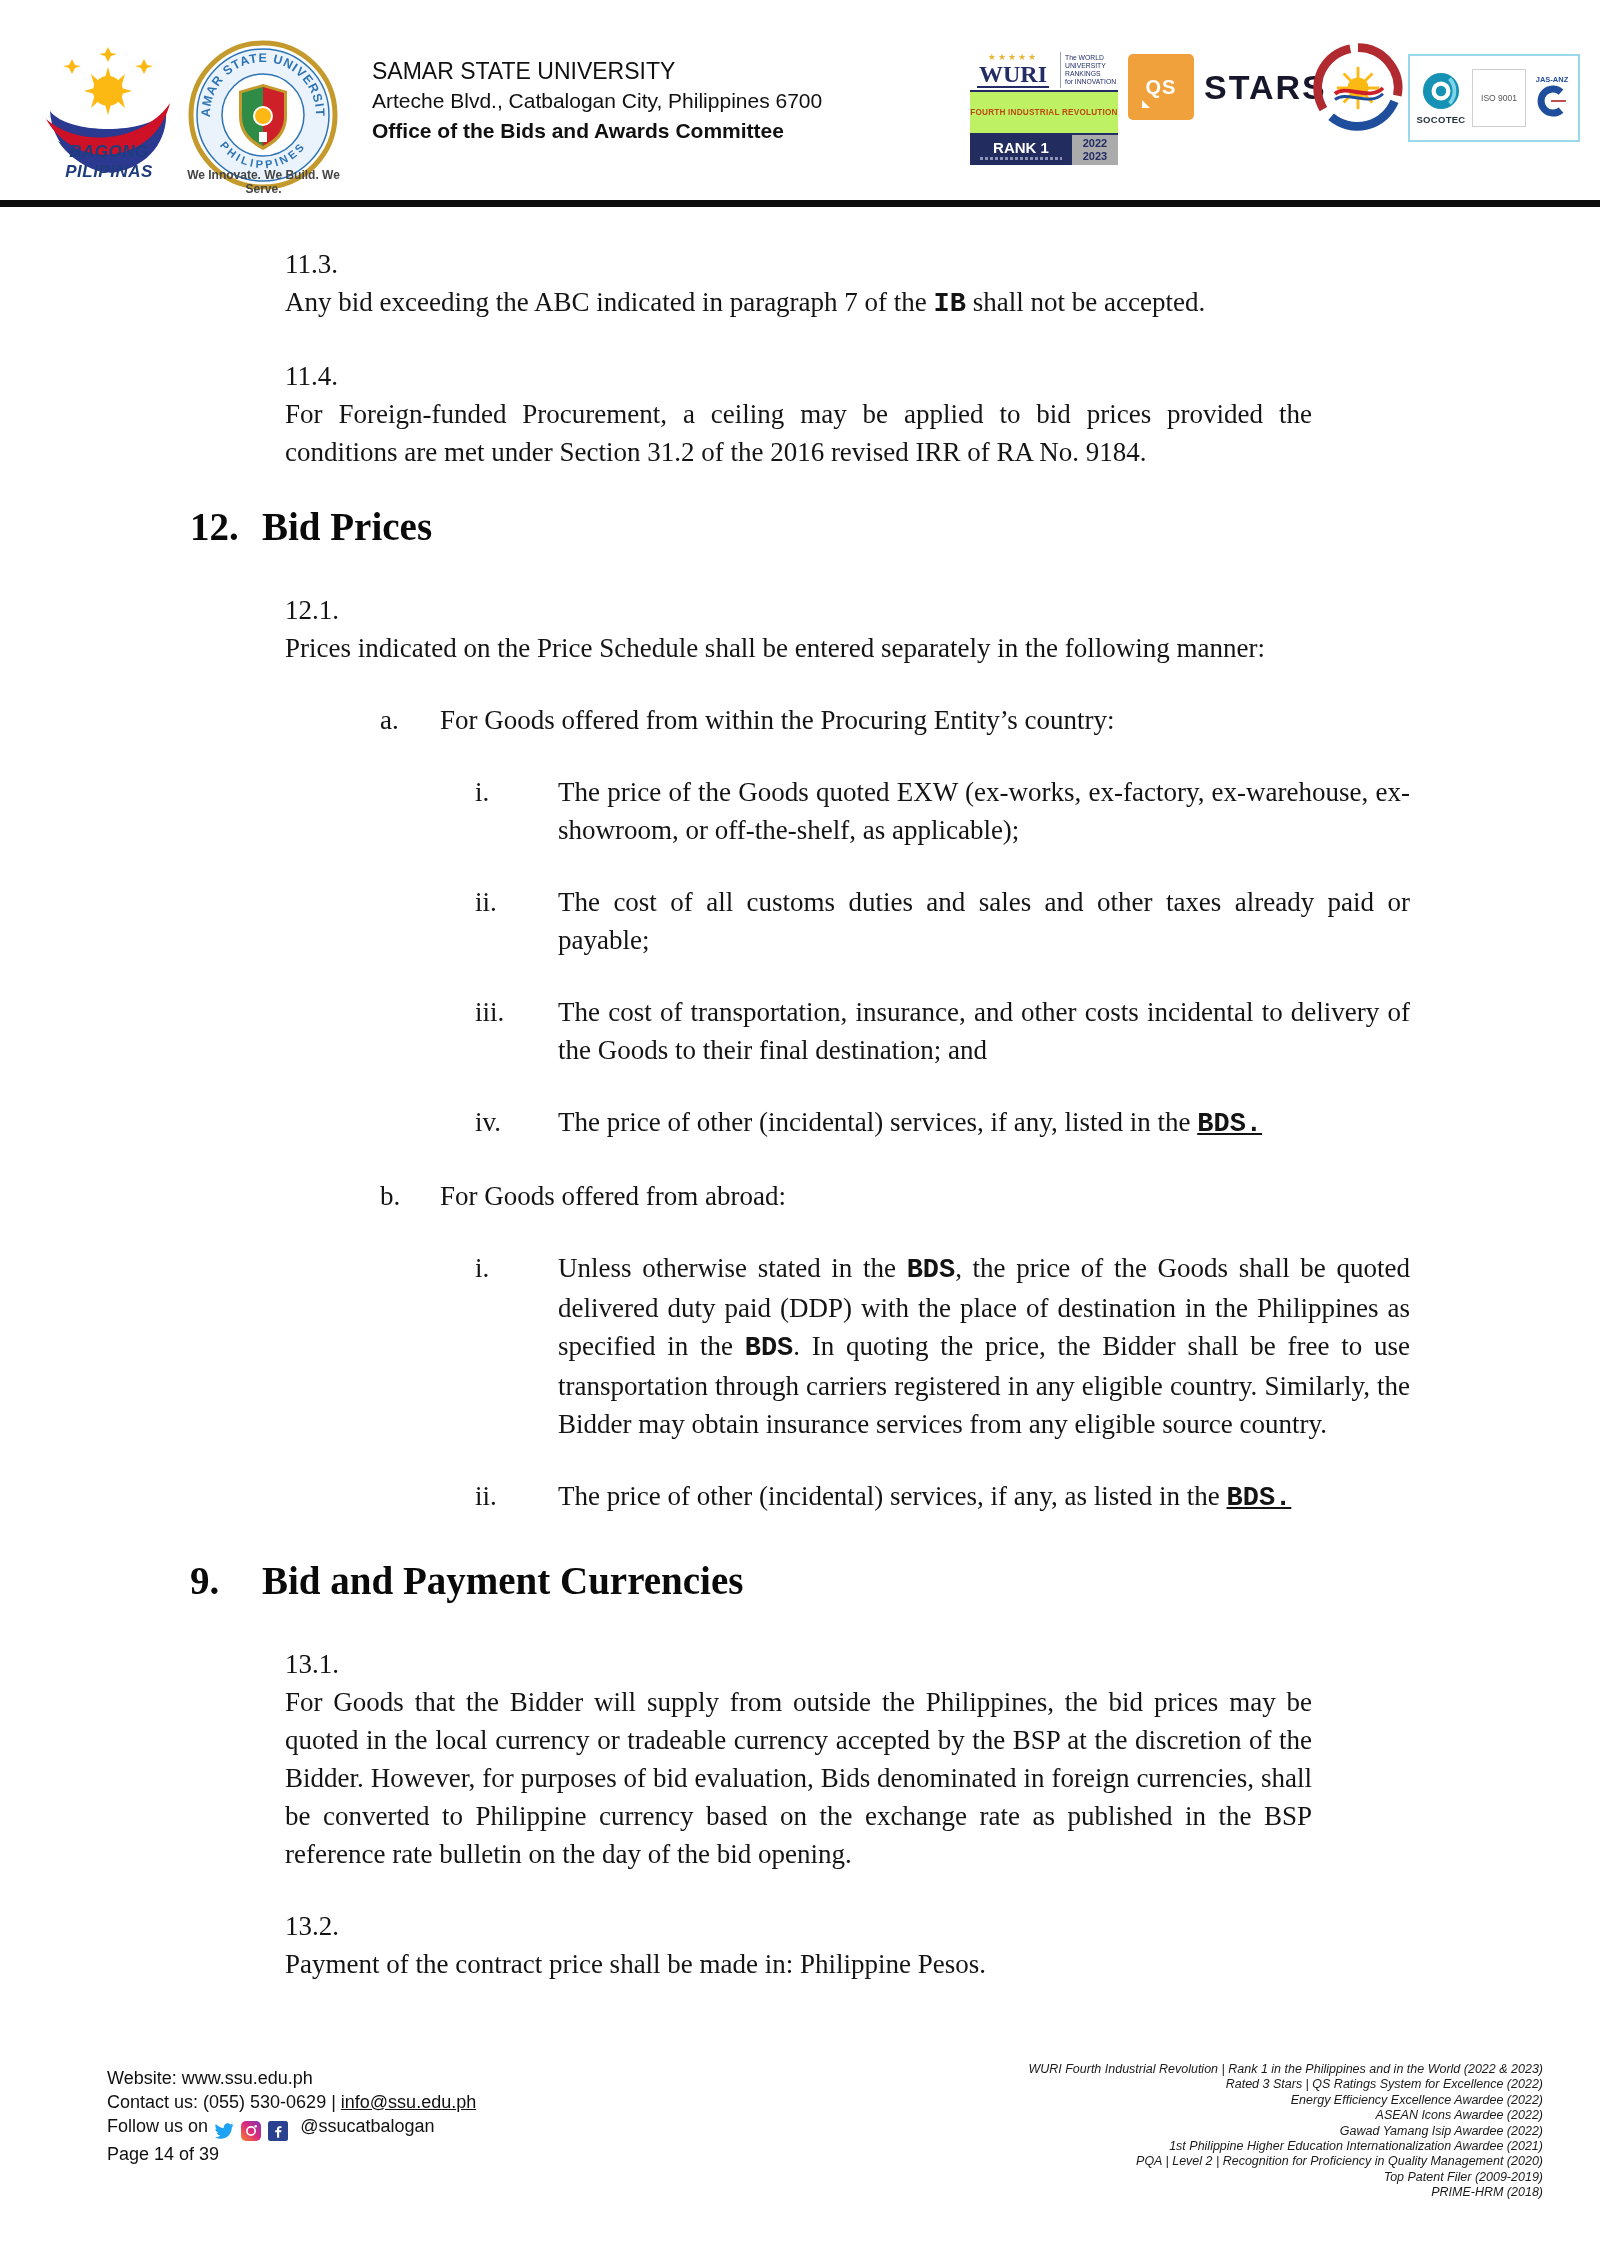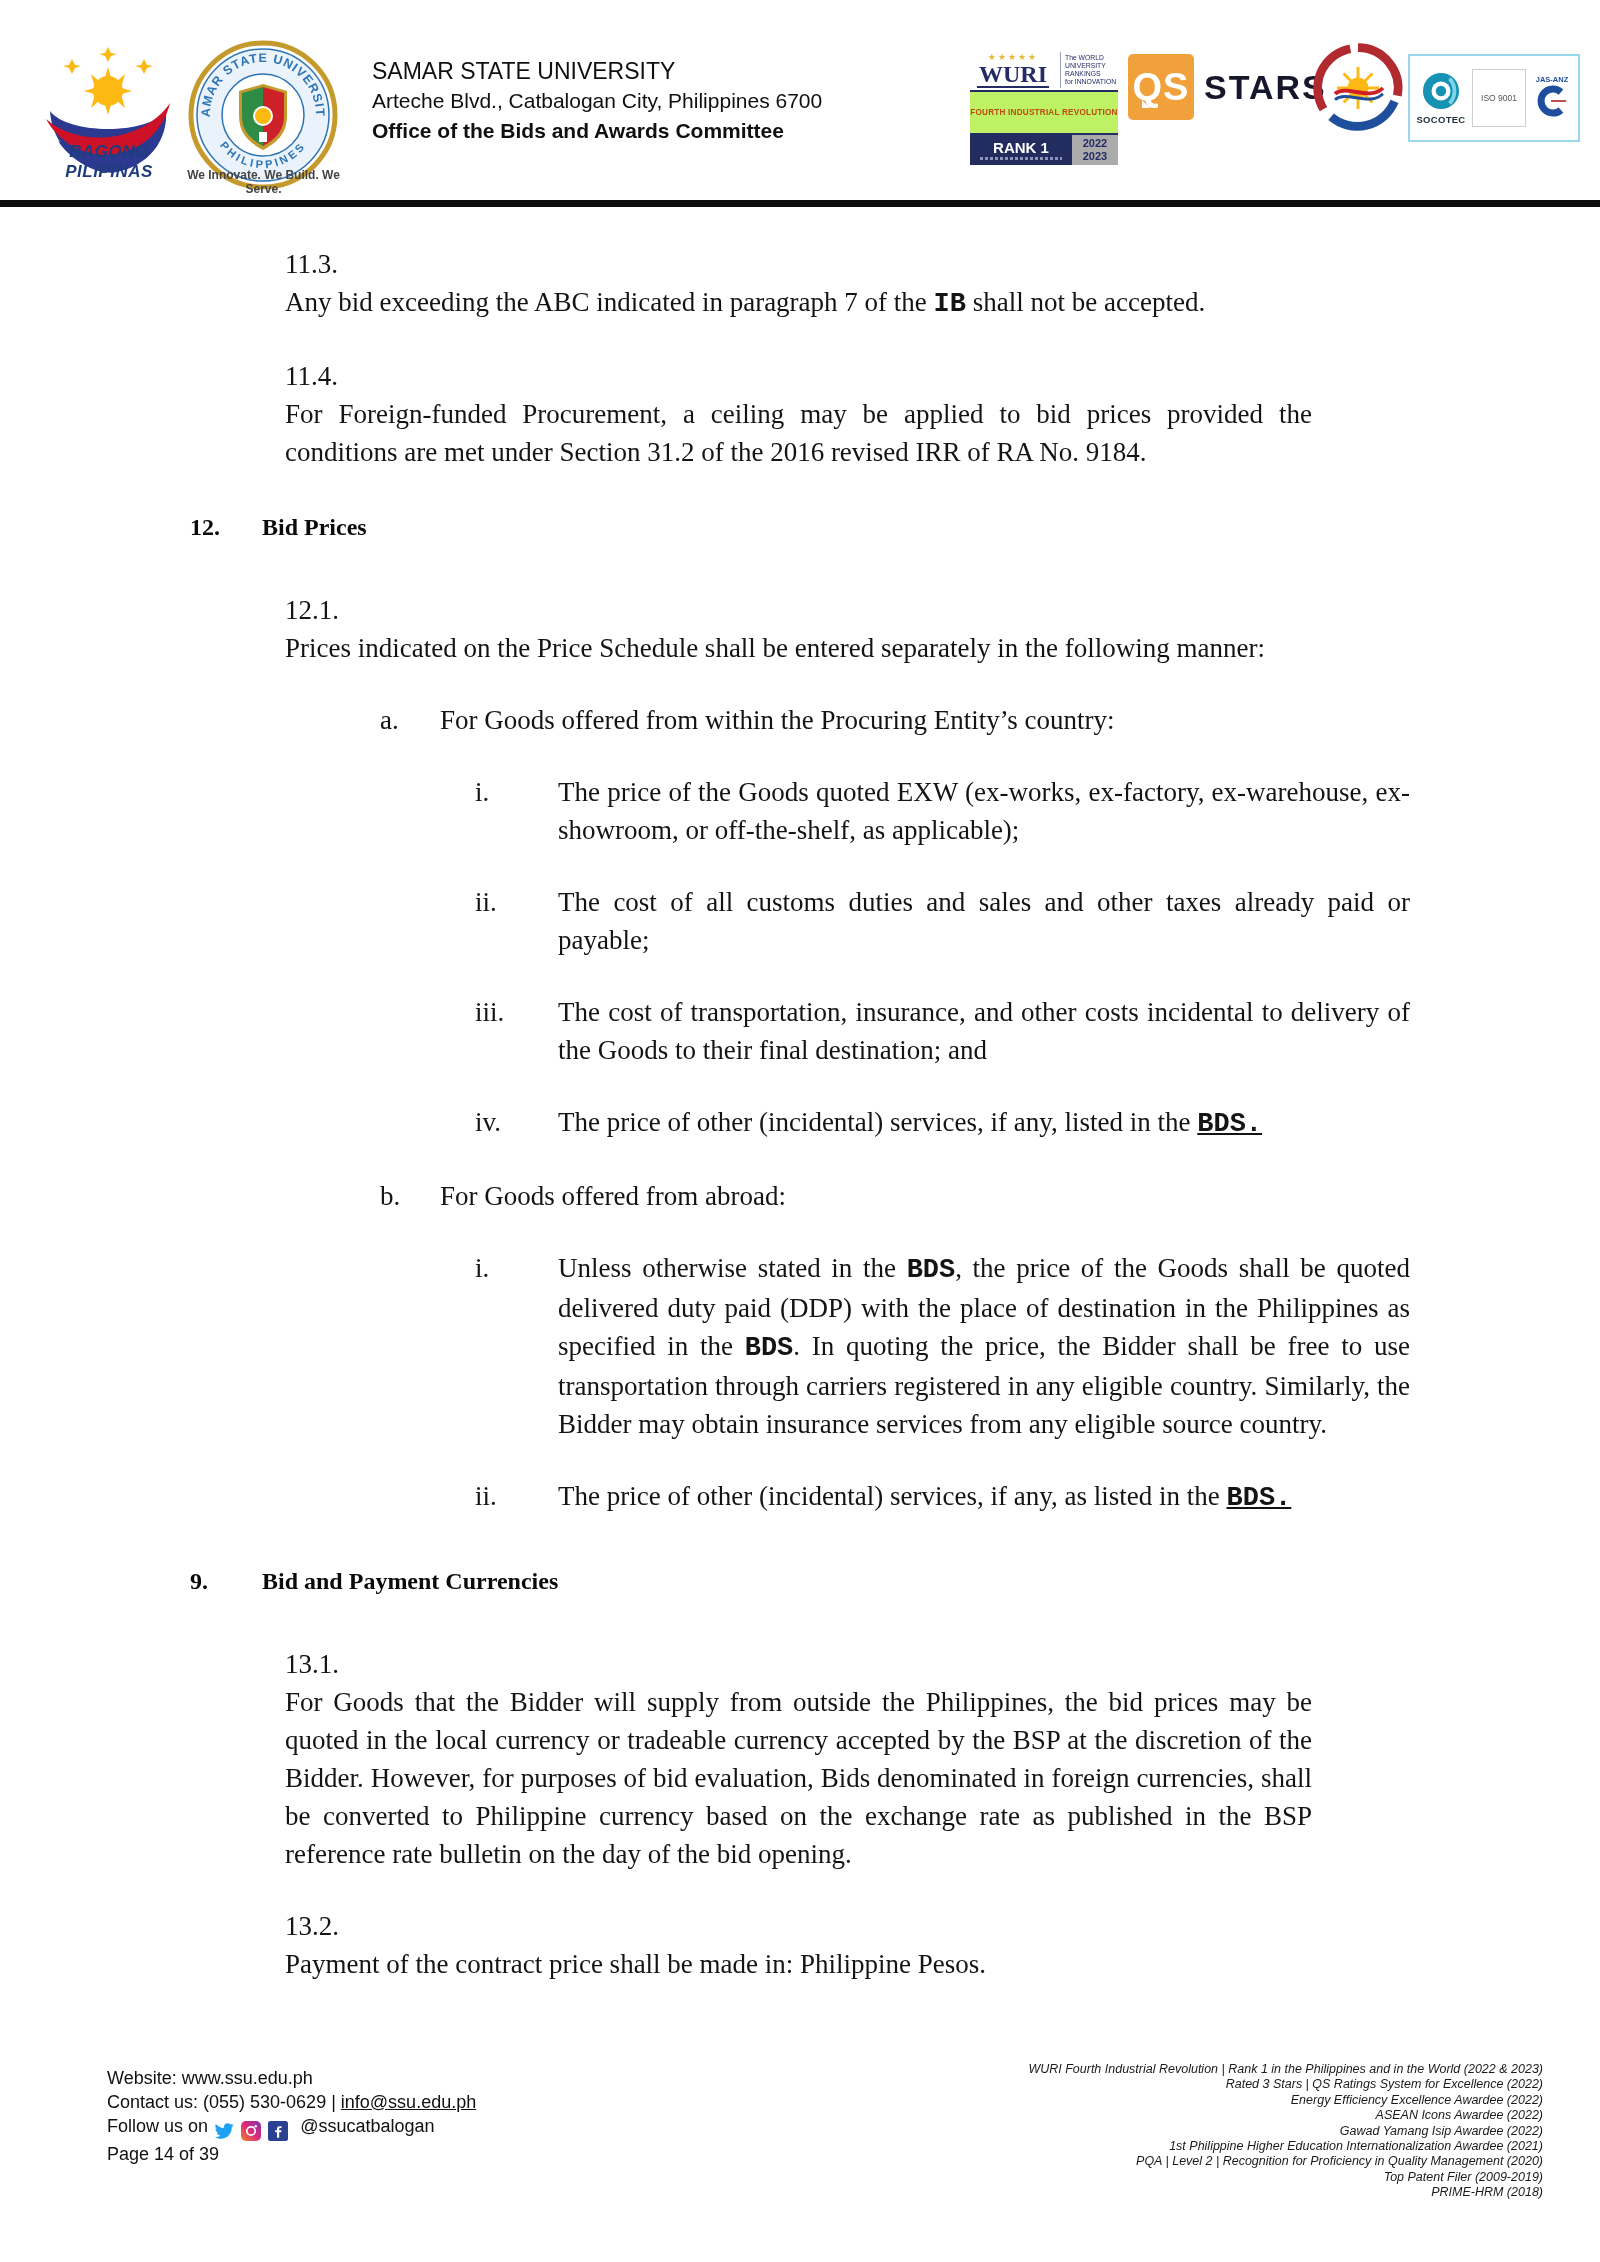"QS" .qs-square span { font-size: 38px -> 20px }
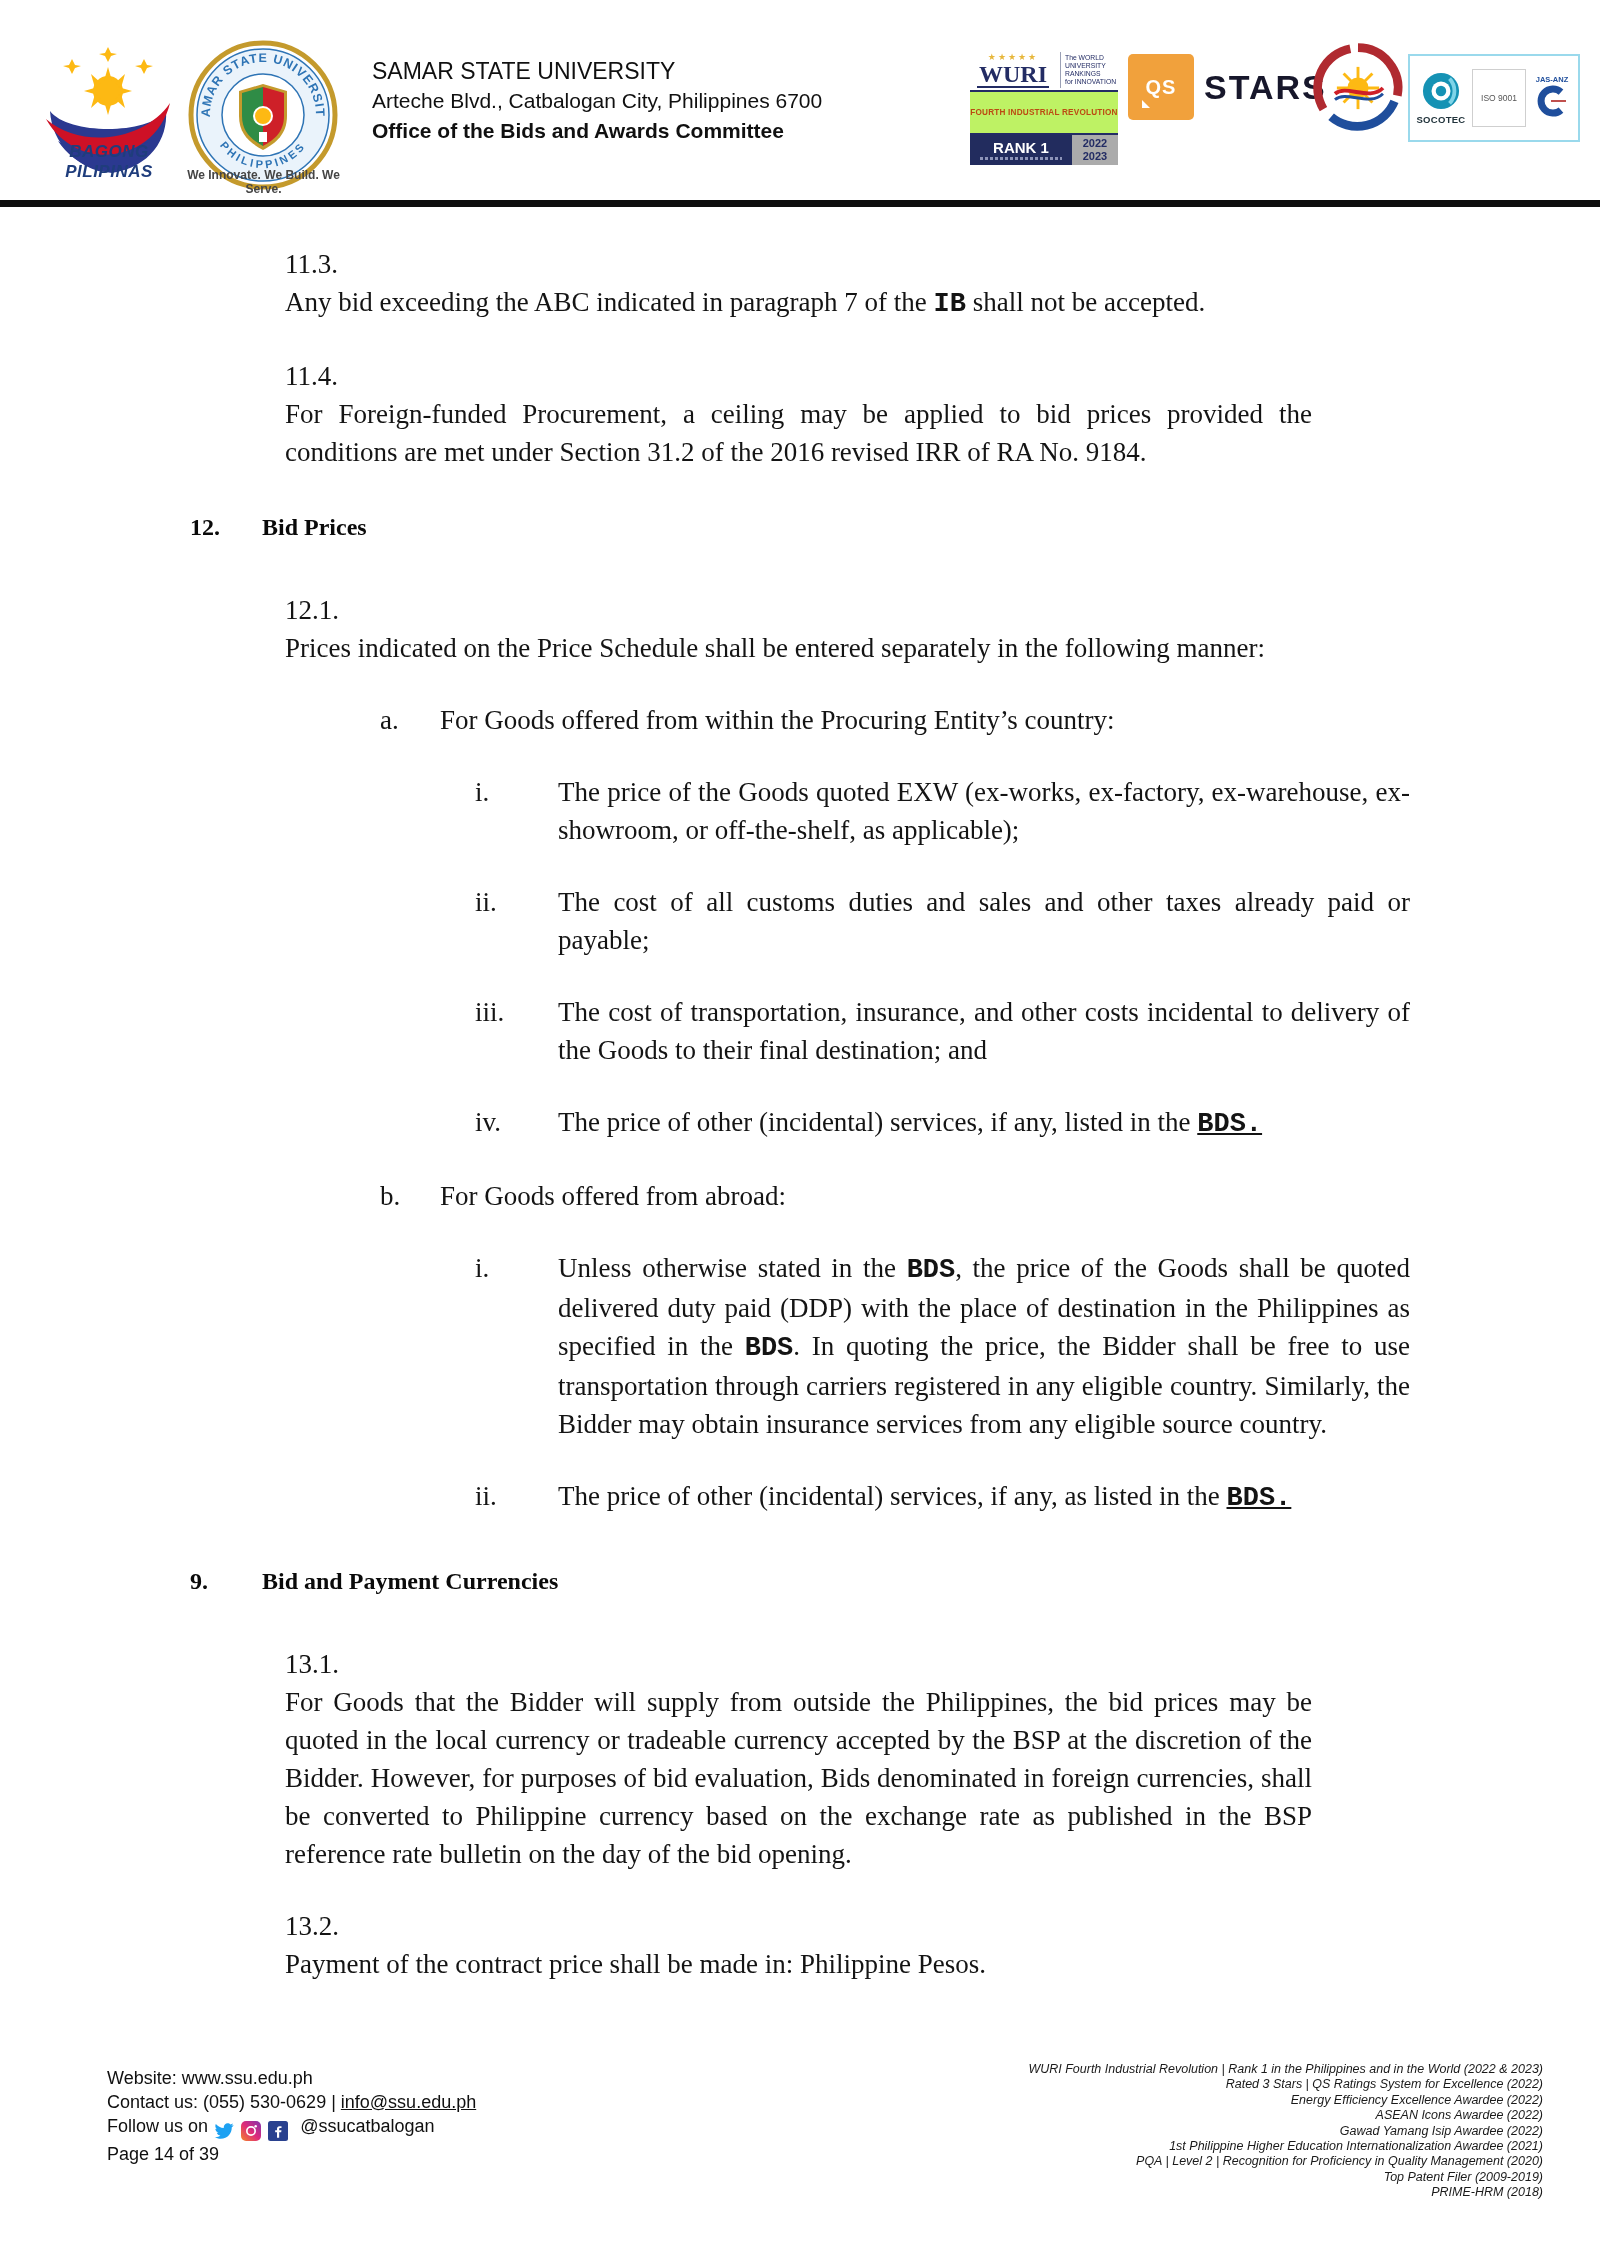"12." .row.heading { font-size: 24px -> 39px }
